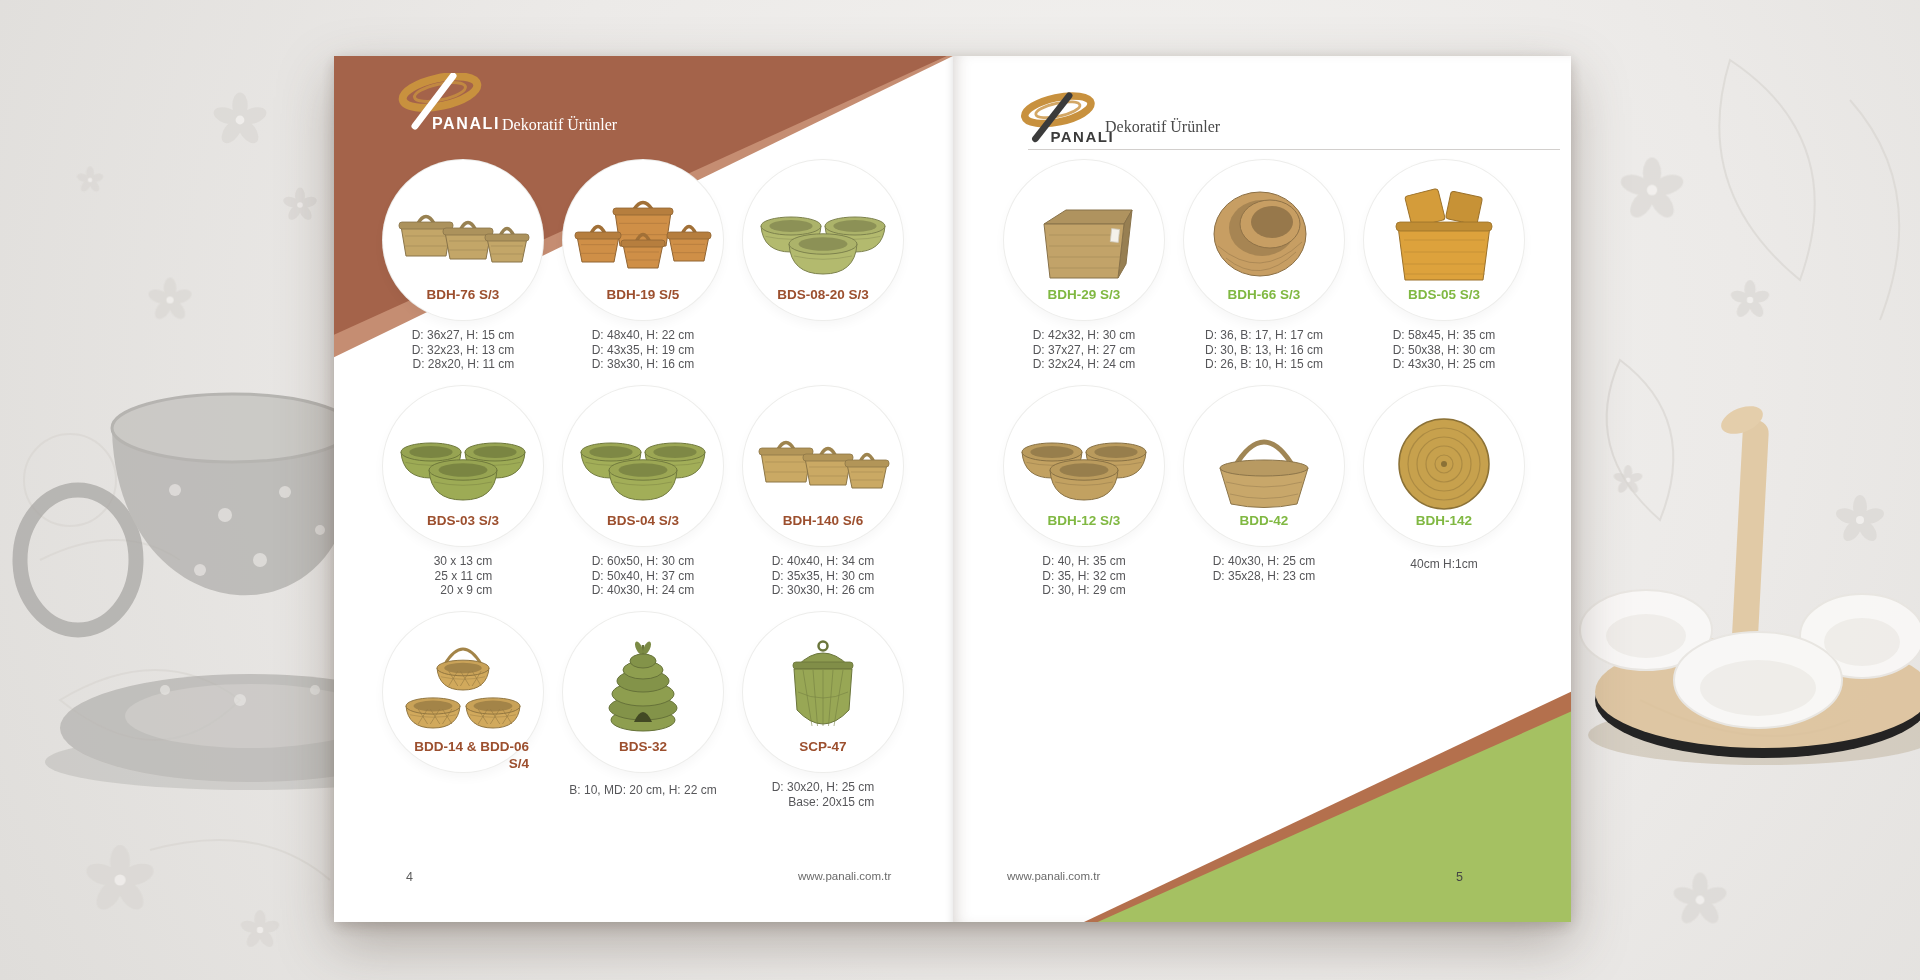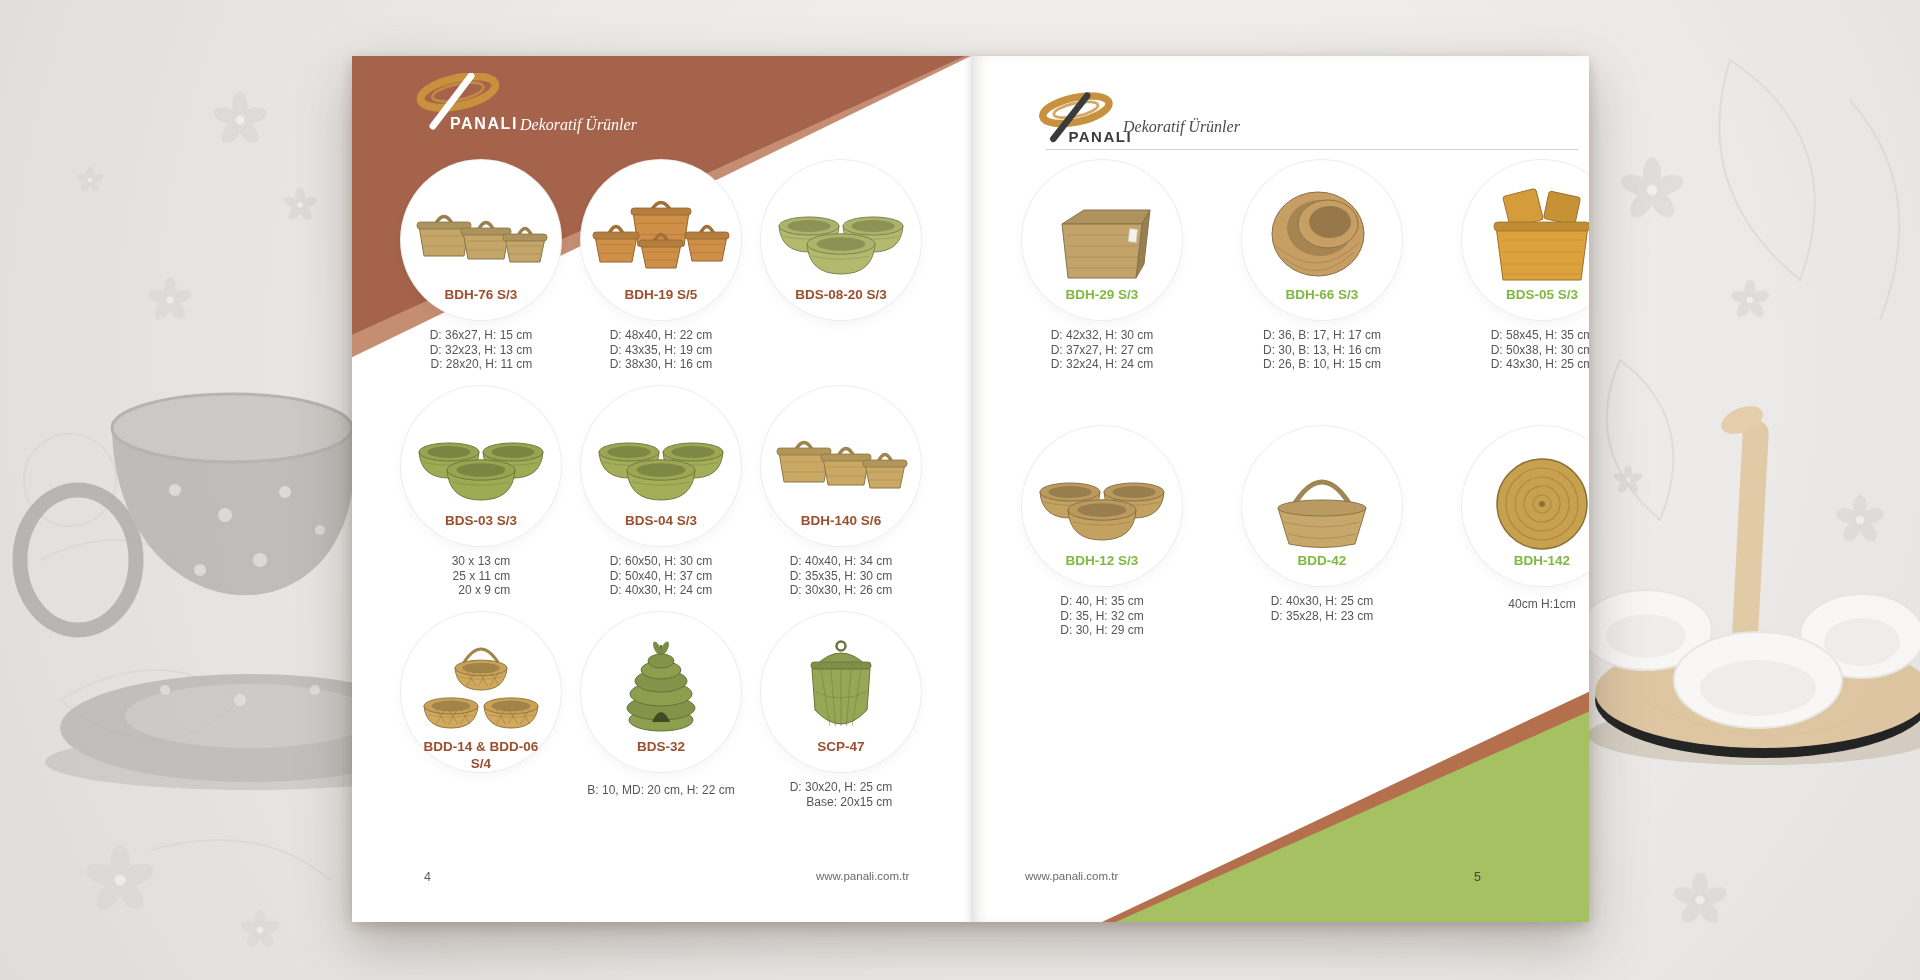"PANALI" .spread { left: 352px -> 334px }
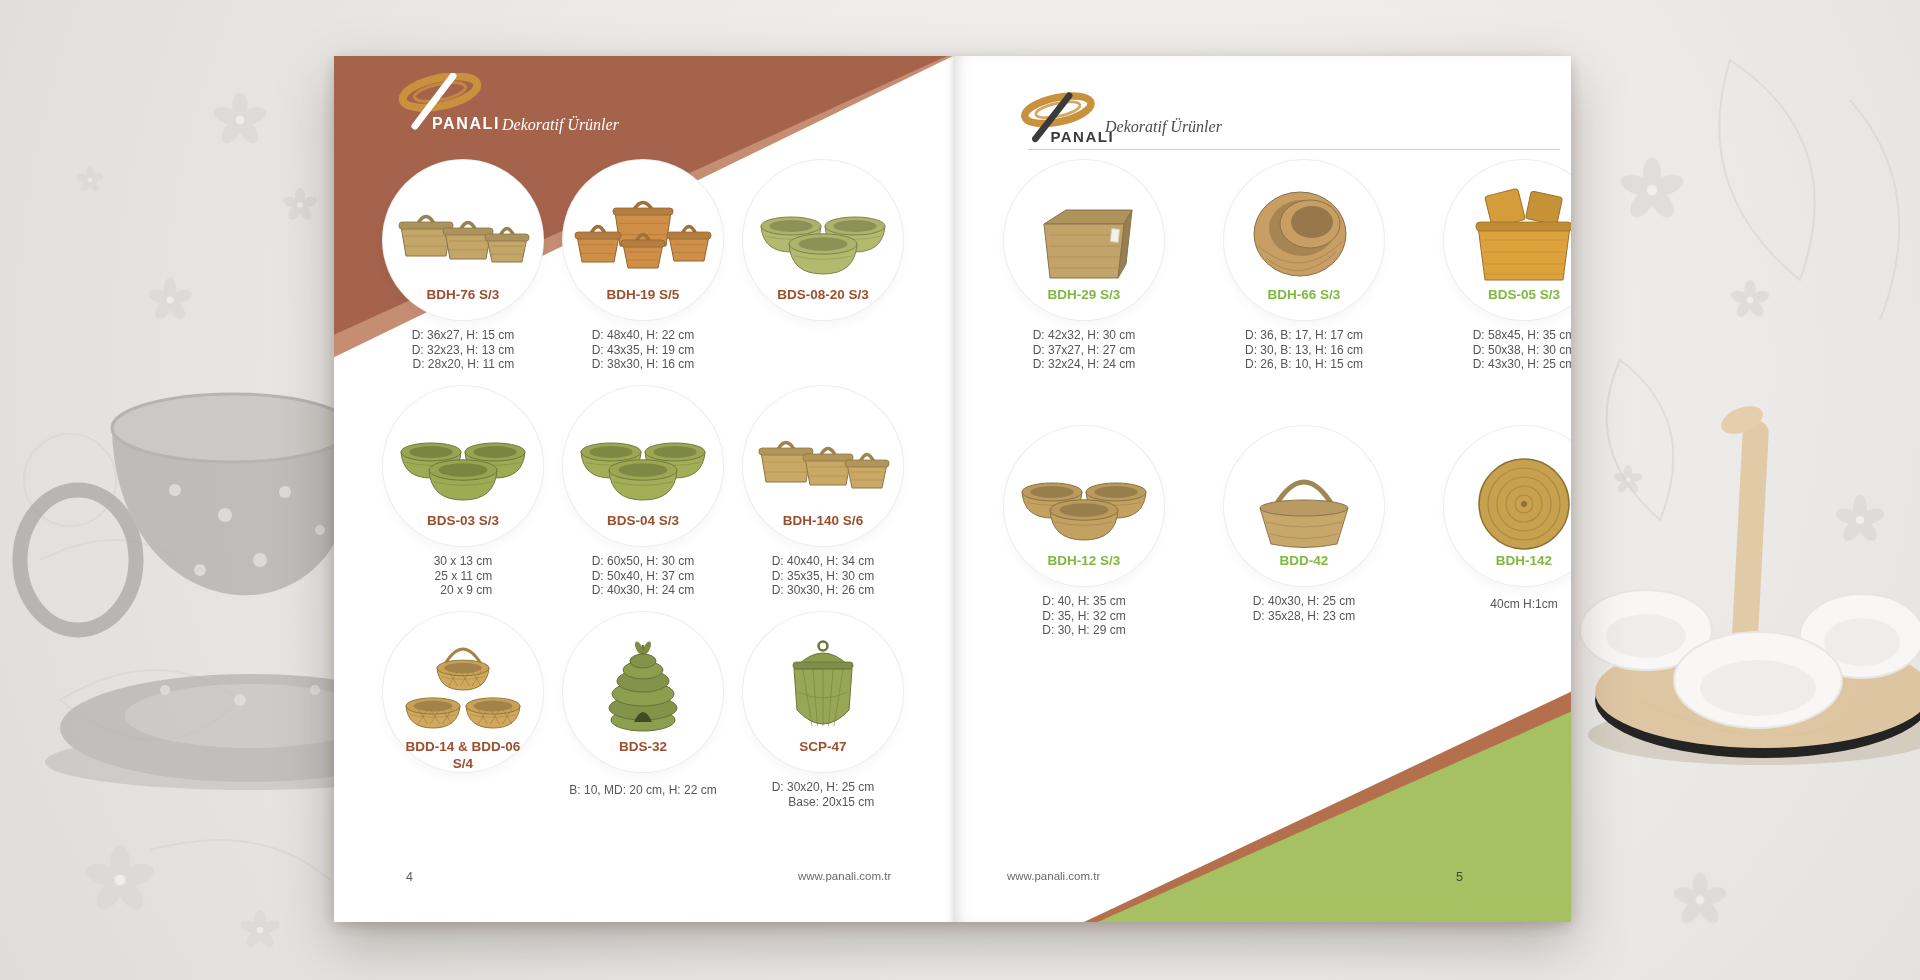"Dekoratif Ürünler" .tagline { font-style: italic -> none }
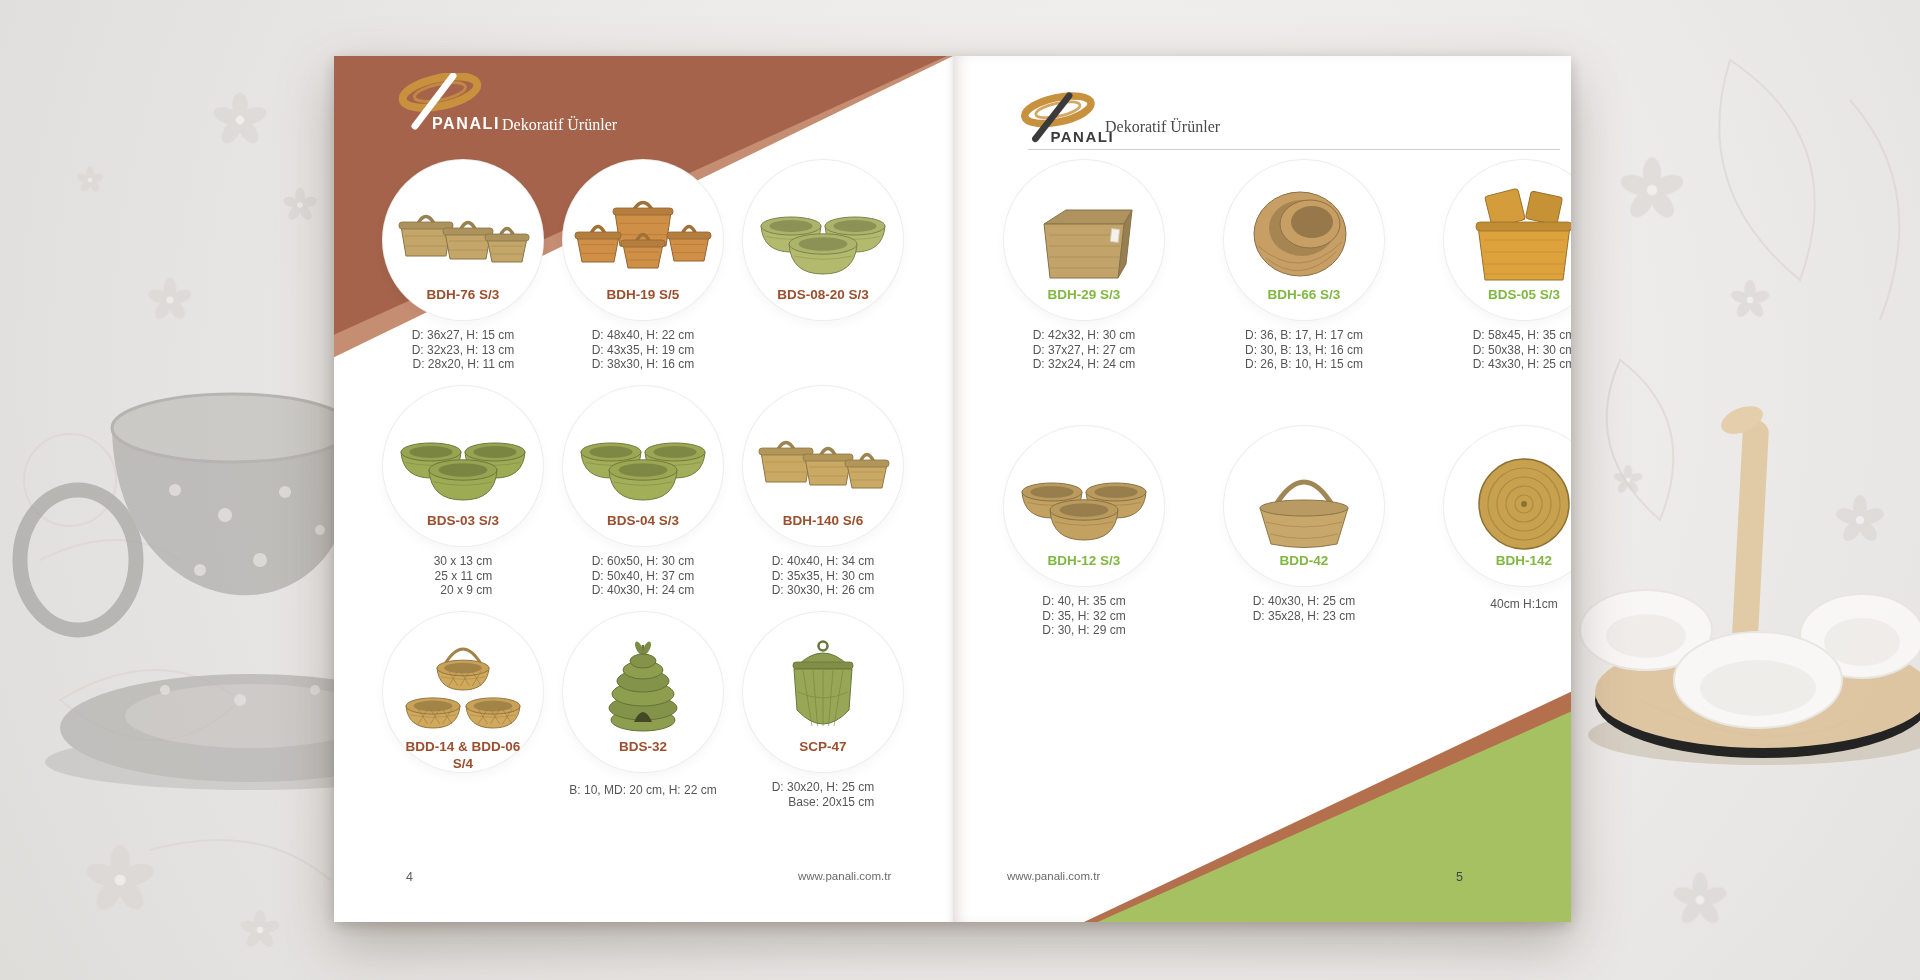"BDH-76 S/3" .page.left .code { text-align: none -> right }
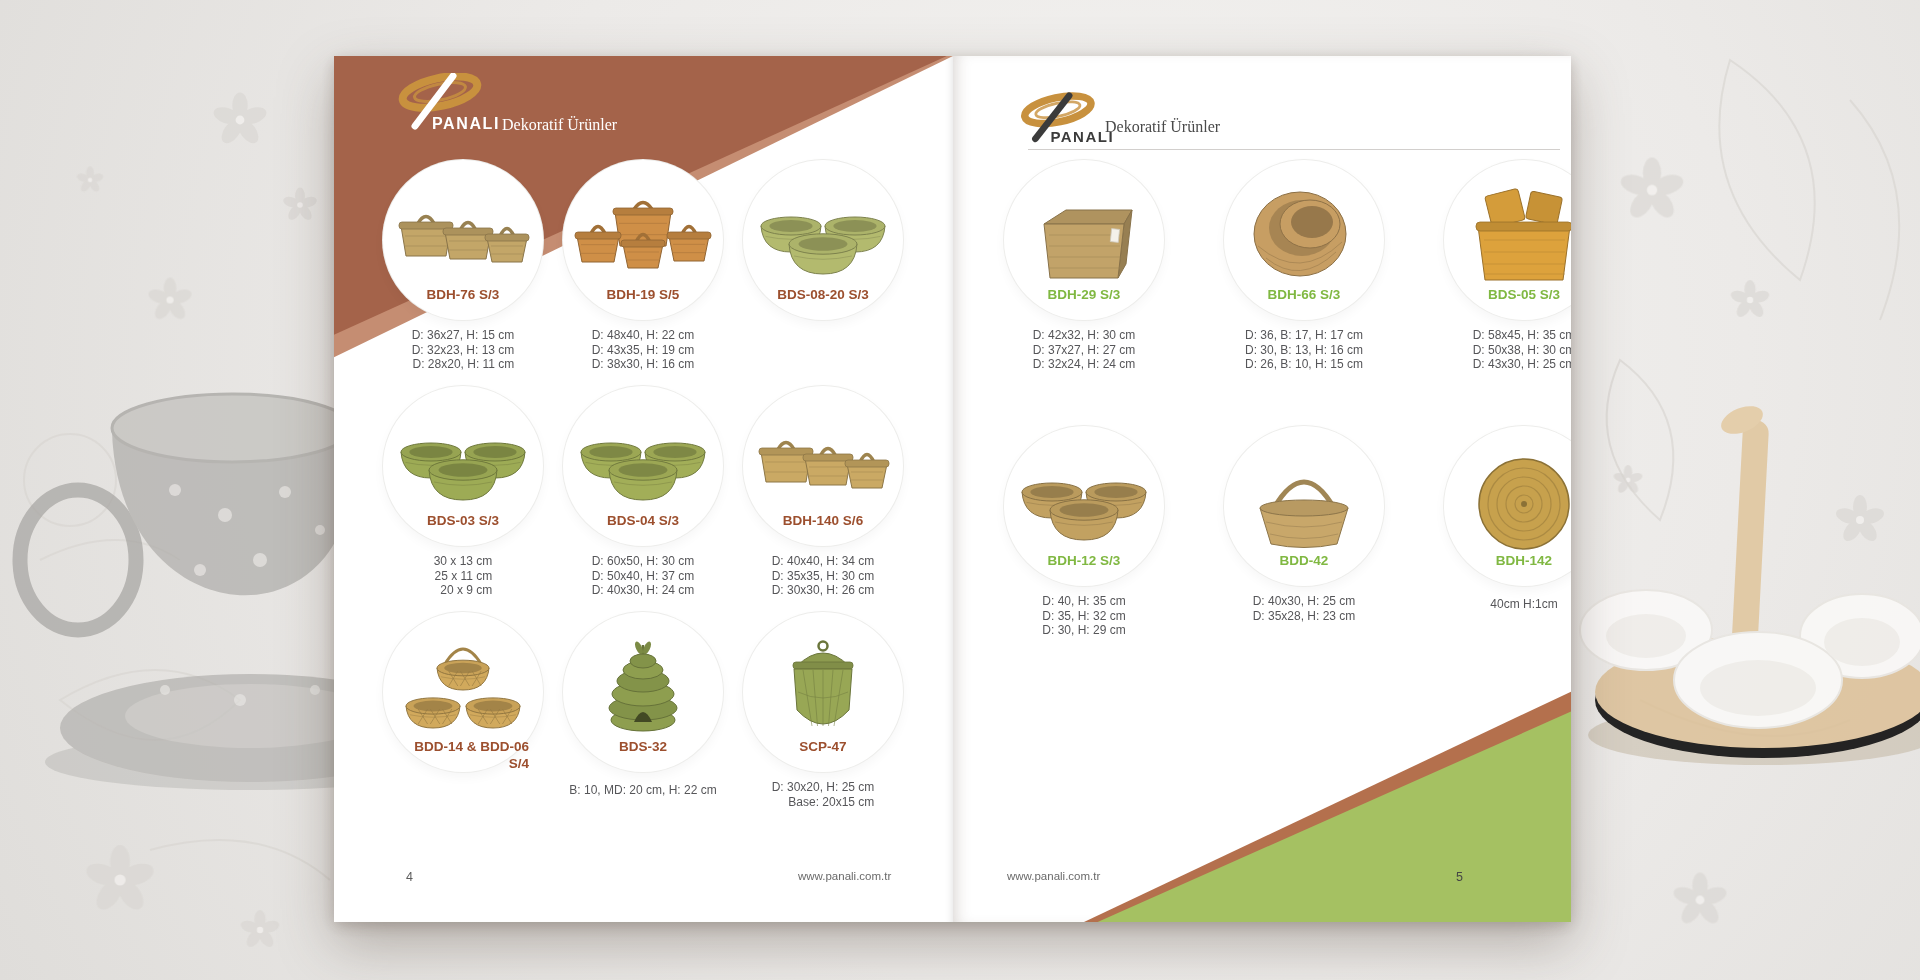"BDH-29 S/3" #grid-right { gap: 40px -> none }
